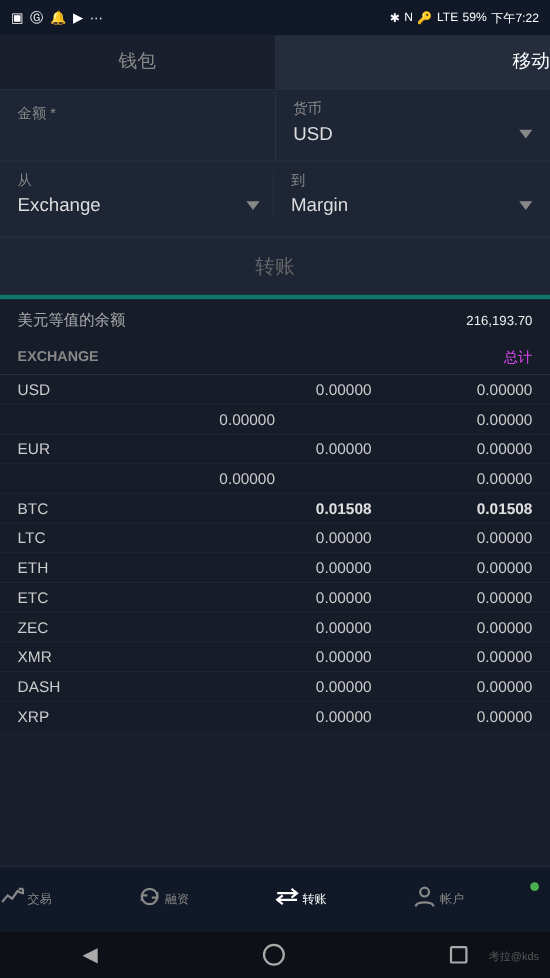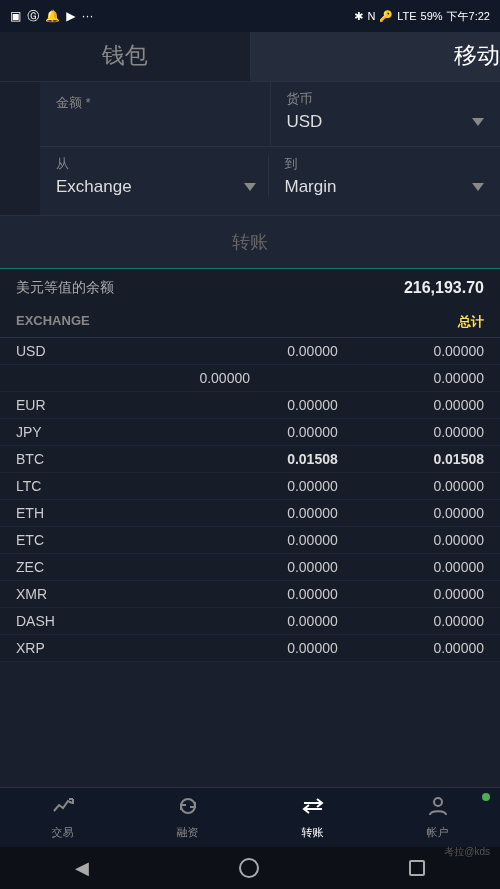"钱包" .top-tab { font-size: 23px -> 17px }
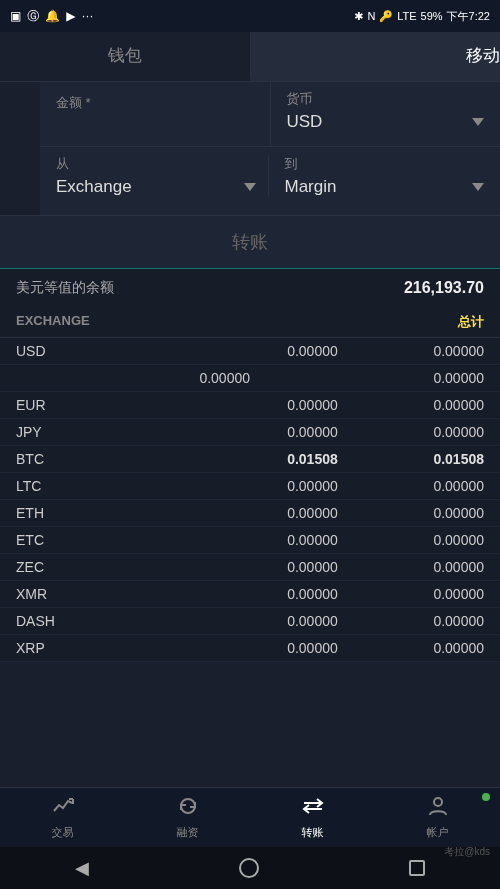"金额 *" .form-section { margin-left: 40px -> none }
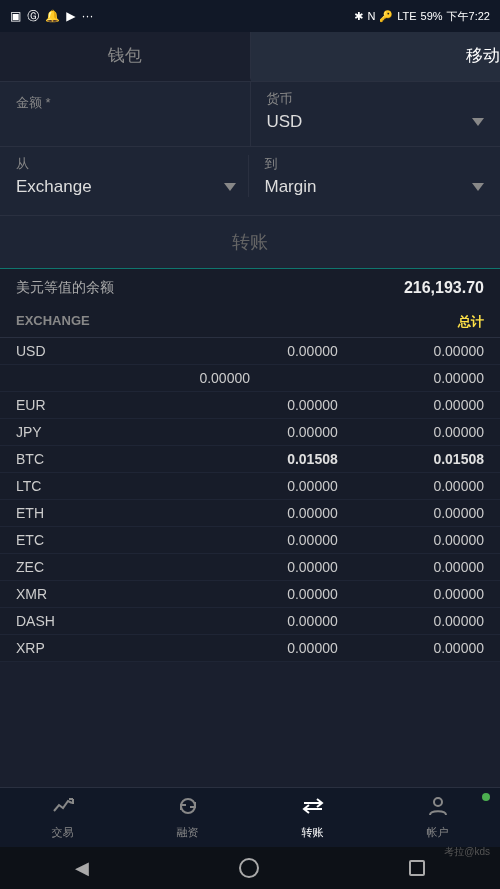"美元等值的余额" .balance-section { border-top: 1px solid #0f766e -> 4px solid #0f766e }
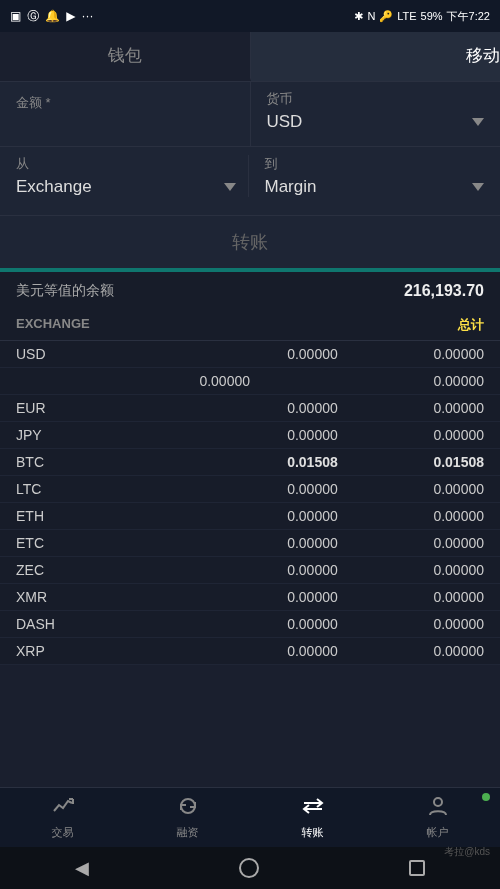"216,193.70" .balance-value { font-size: 16px -> 12px; font-weight: bold -> normal }
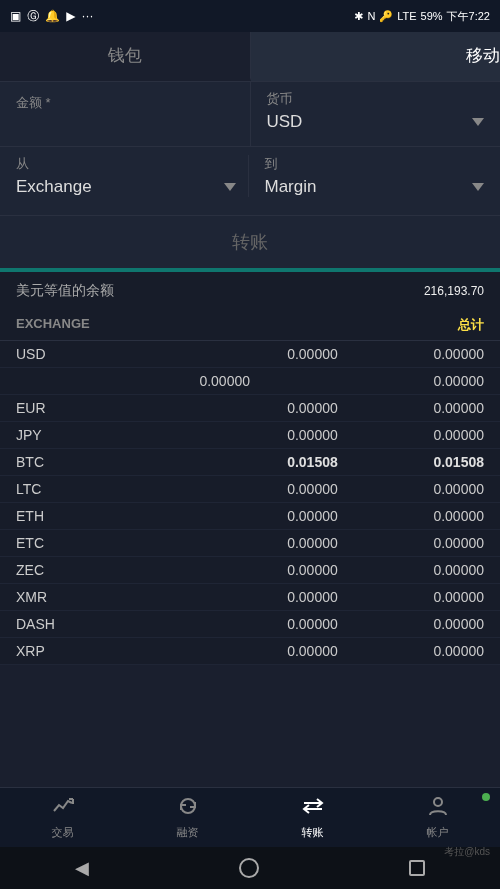"总计" .th-total { color: #fde047 -> #d946ef; font-weight: bold -> none }
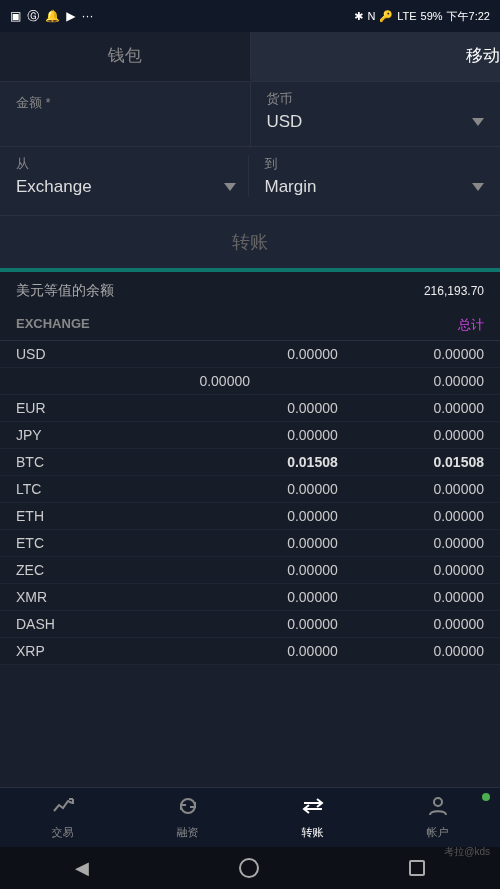"JPY" div.td-coin { html: <div>JPY</div> -> none }
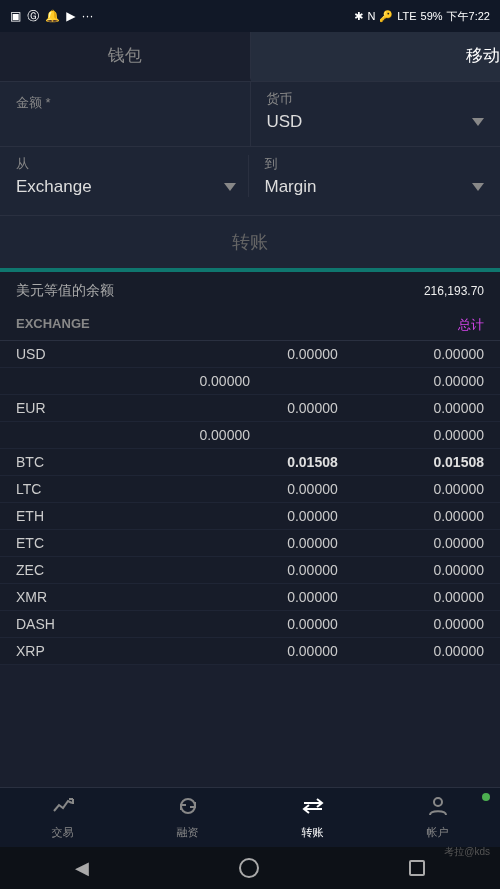"交易" .nav-item { flex-direction: column -> row }
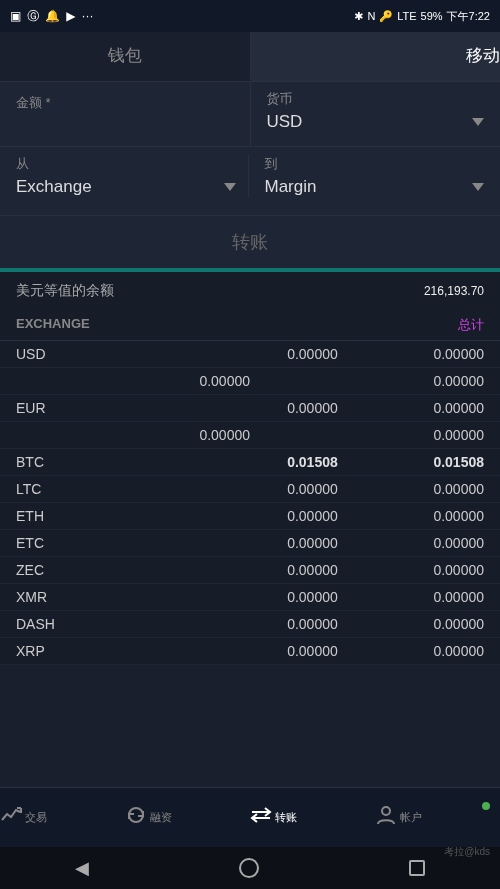"考拉@kds" span { bottom: 30px -> 12px }
